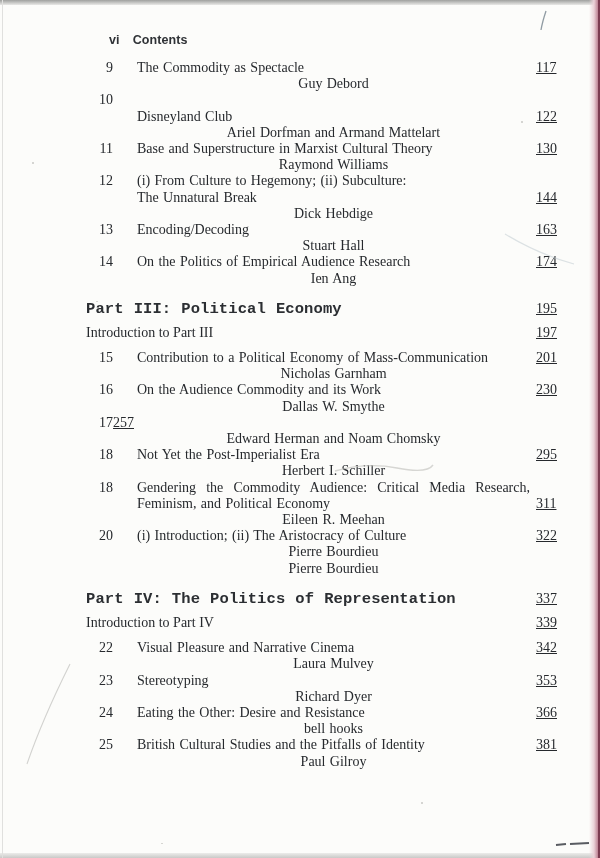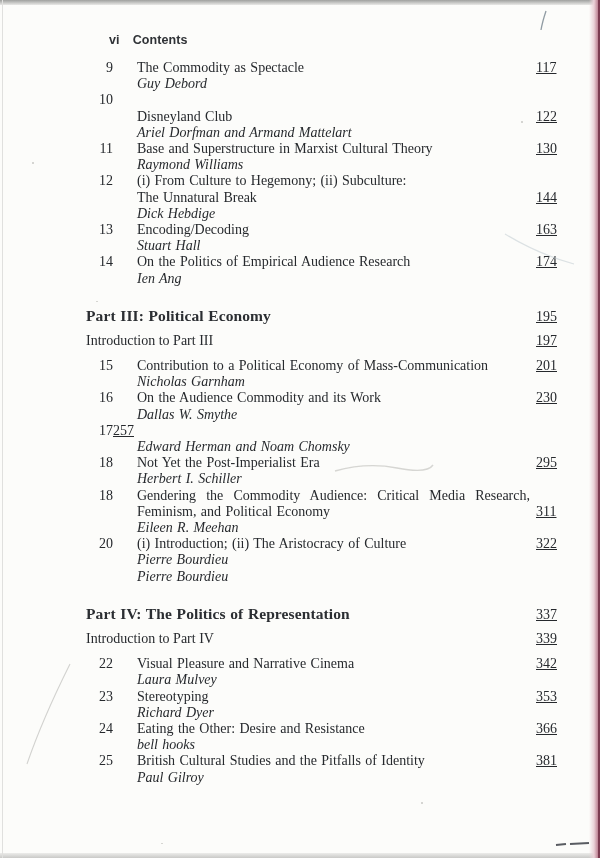"Guy Debord" .author .title-col { font-style: italic -> none; text-align: none -> center }
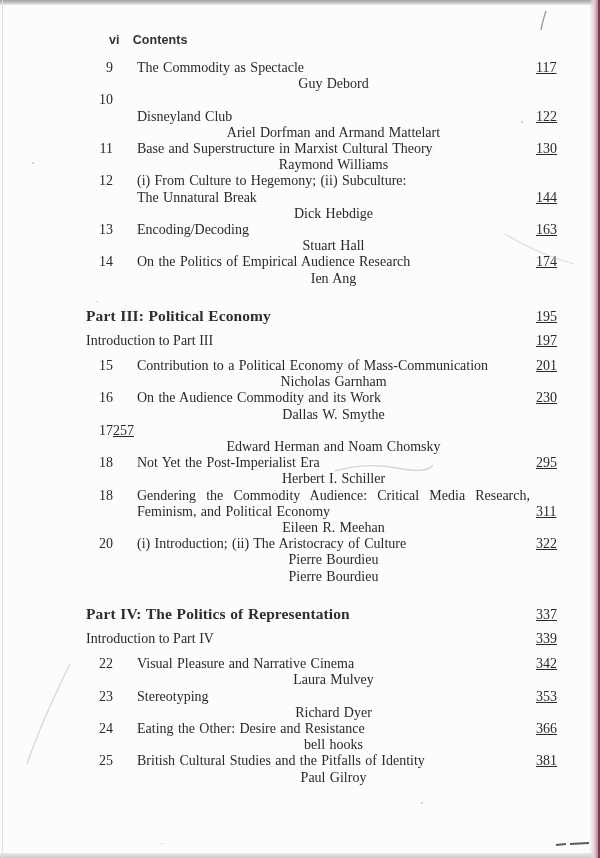"Part III: Political Economy" .part-heading-label { font-family: Liberation Serif, serif -> Liberation Mono, monospace; margin-top: 7px -> none }
